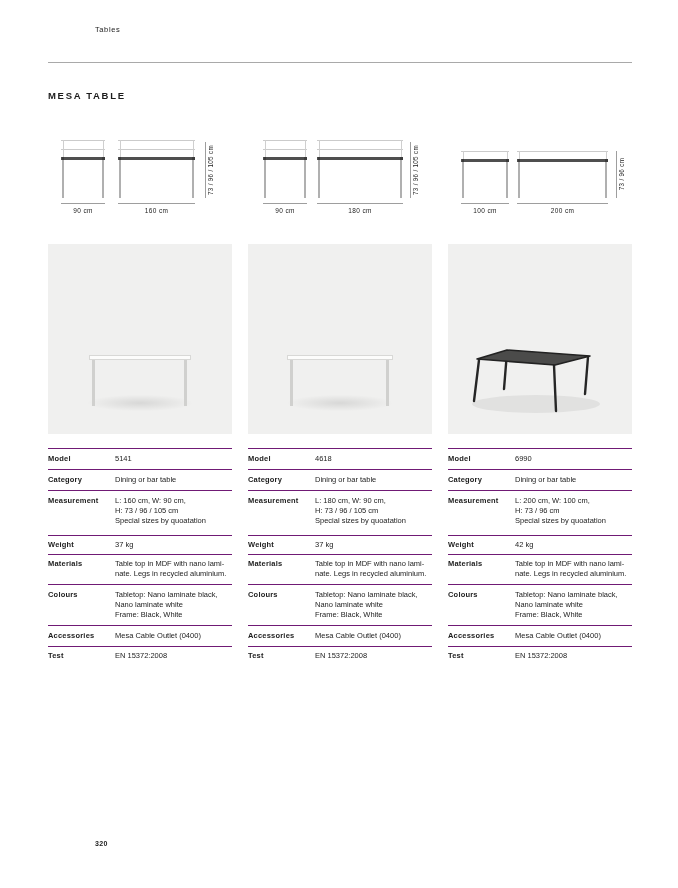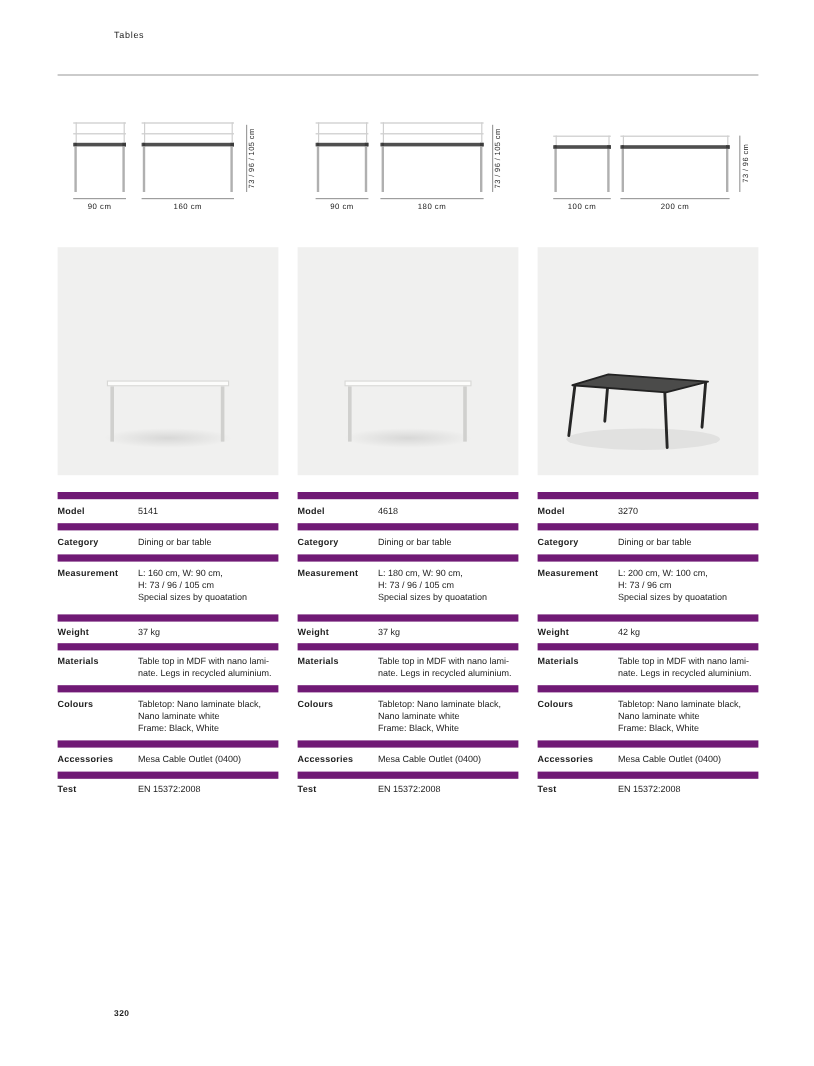"MESA TABLE" div.title { html: none -> <div>MESA TABLE</div> }
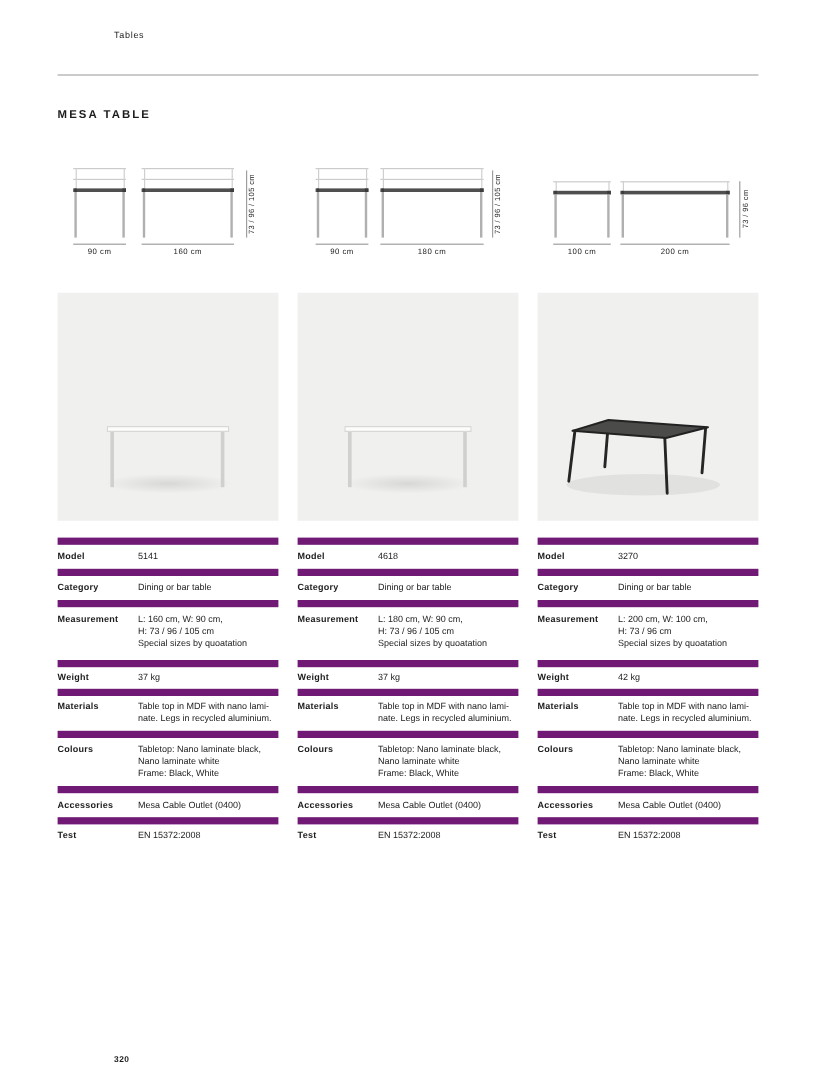"Model" .srow { border-top: 6px solid #701a75 -> 1px solid #701a75 }
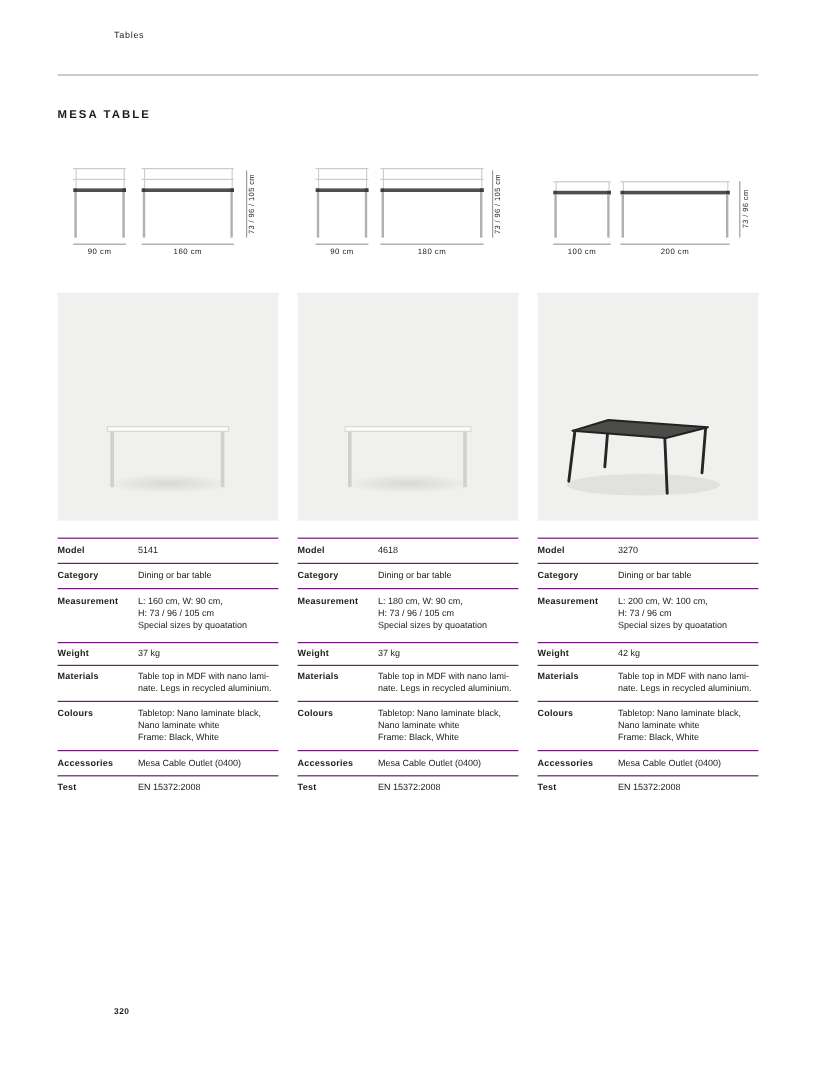"3270" div.val { text: 3270 -> 6990 }
